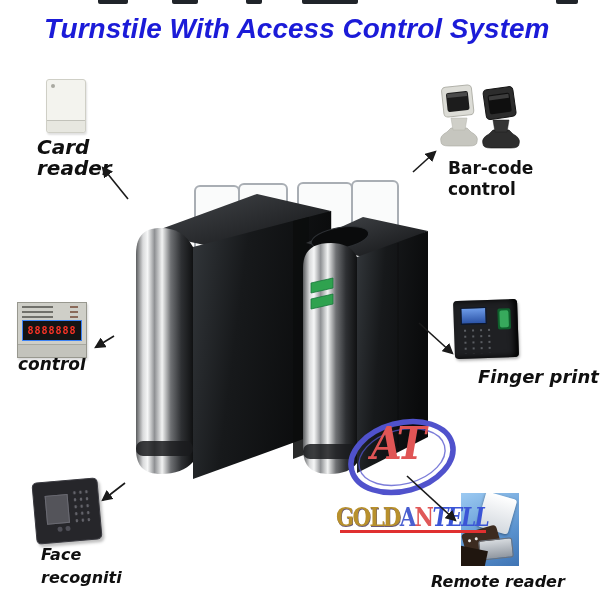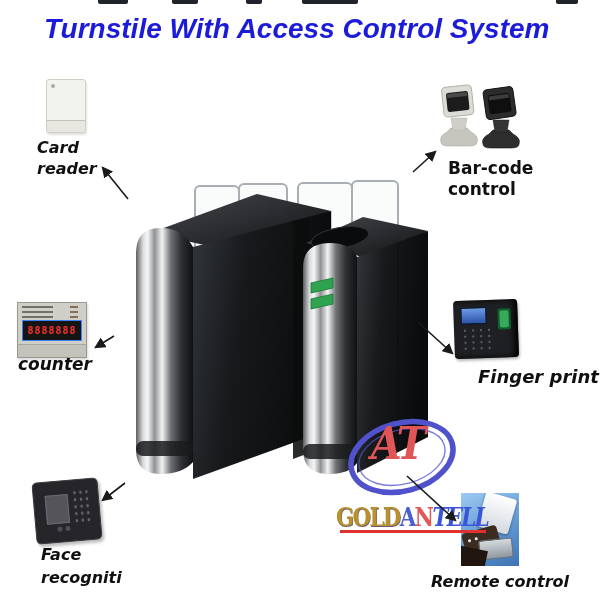"Card reader" .lbl-card { font-size: 16px -> 20px }
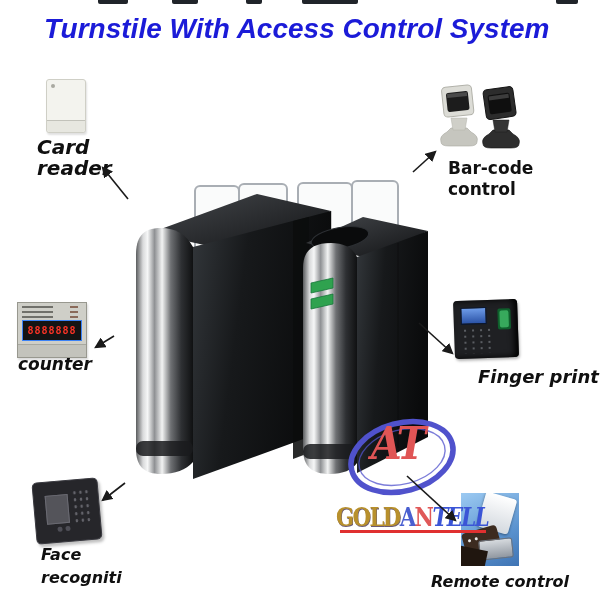"counter" div.abs { text: counter -> control }
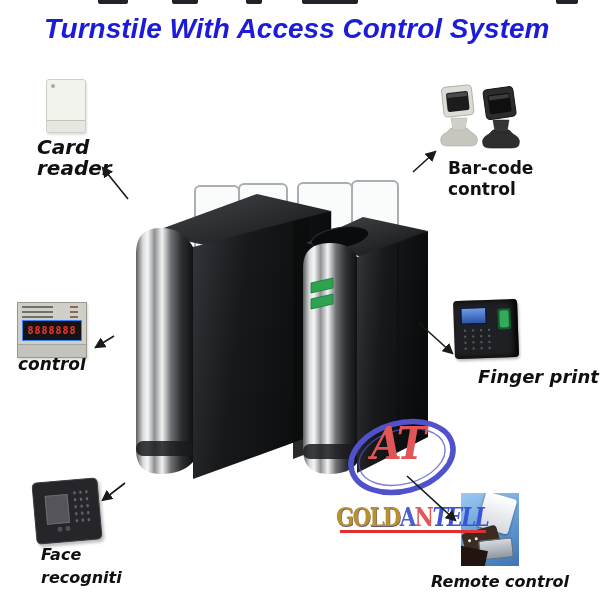"Remote control" div.abs { text: control -> reader }
